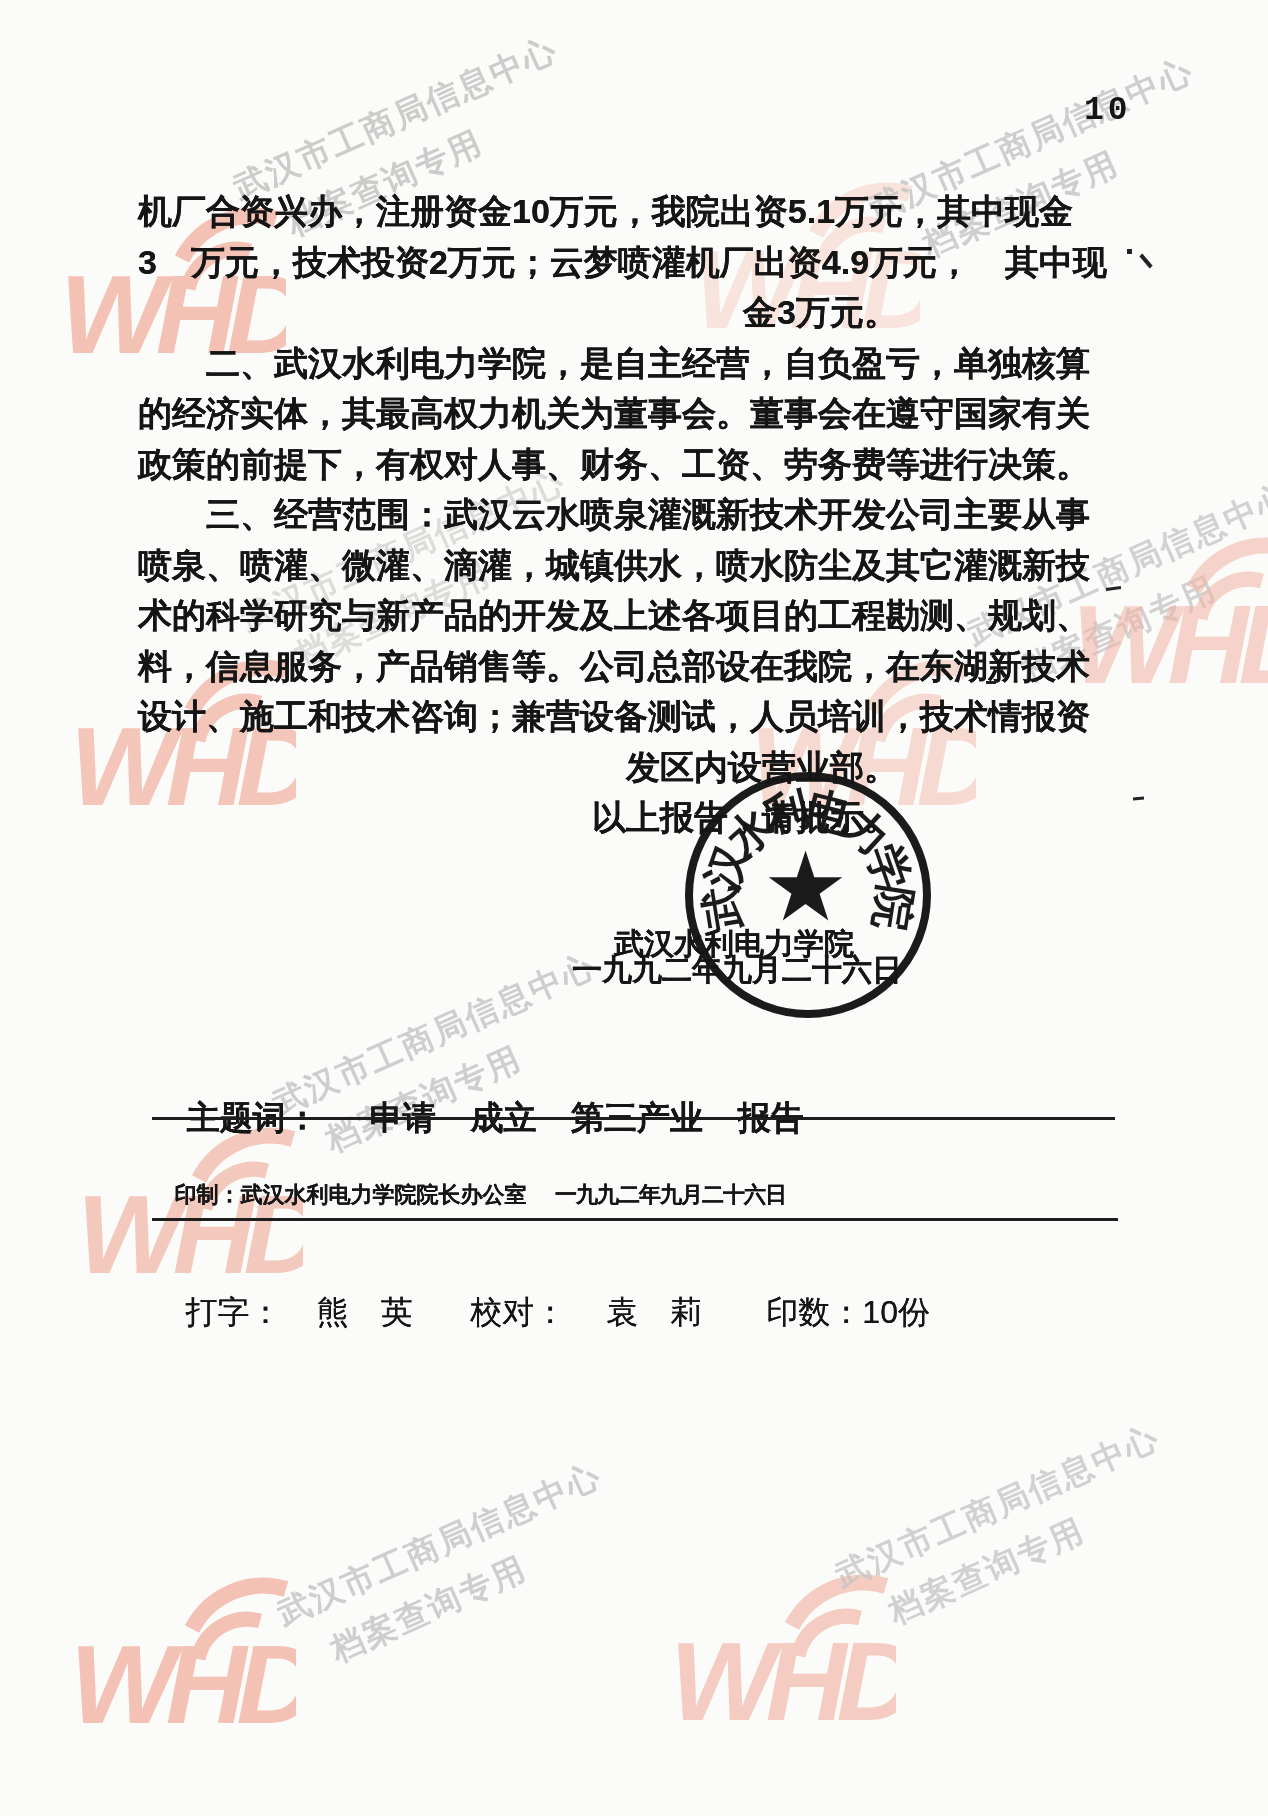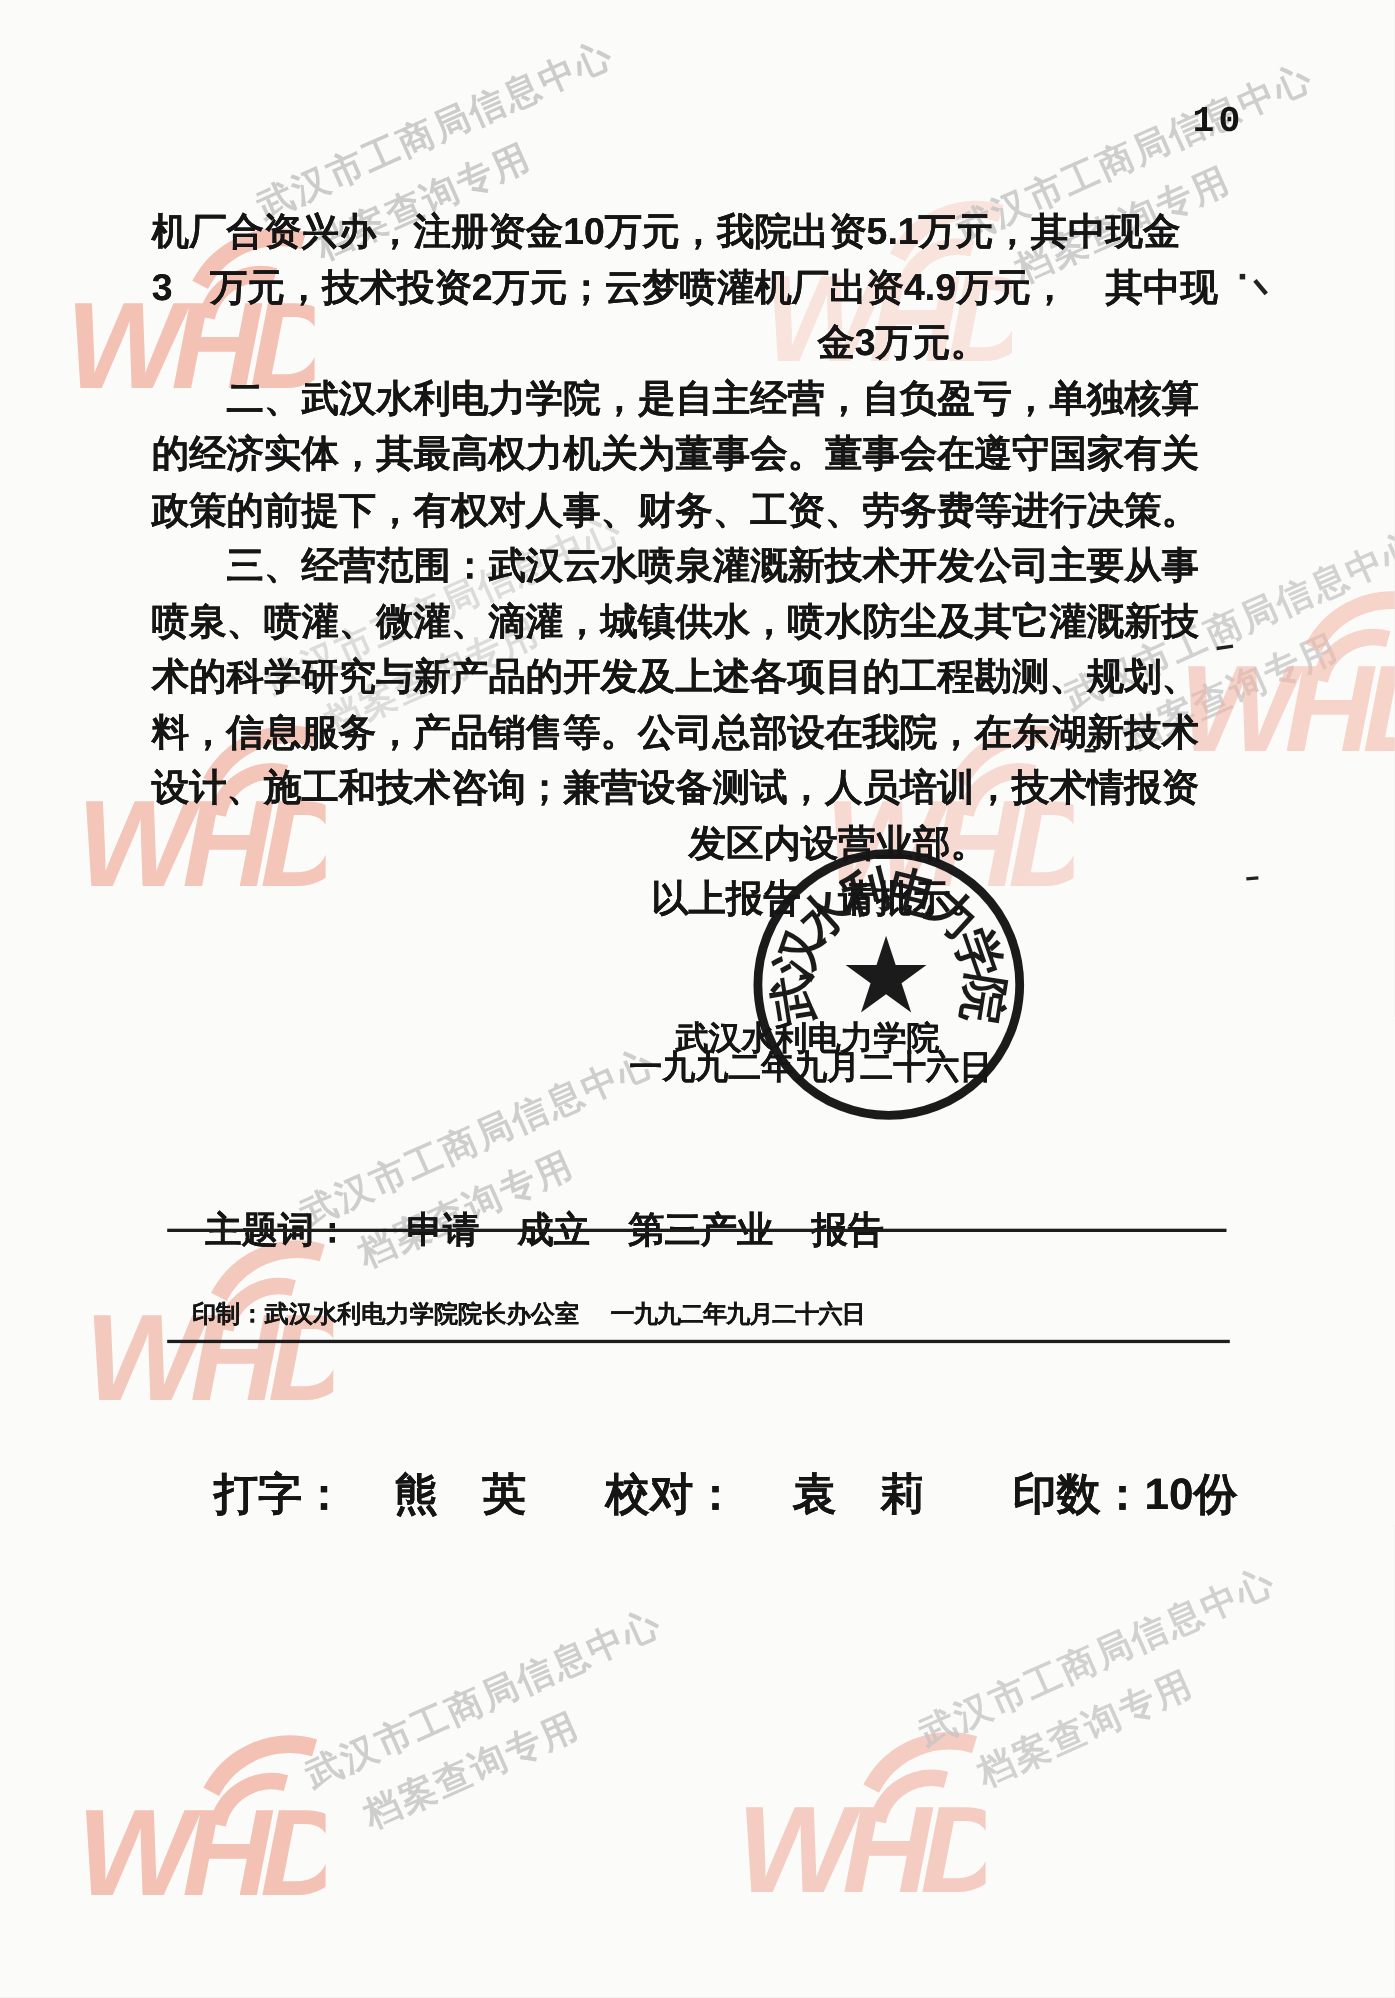"打字： 熊 英 校对： 袁" .typing-line { font-size: 40px -> 32px; font-weight: bold -> normal; top: 1286px -> 1254px }
